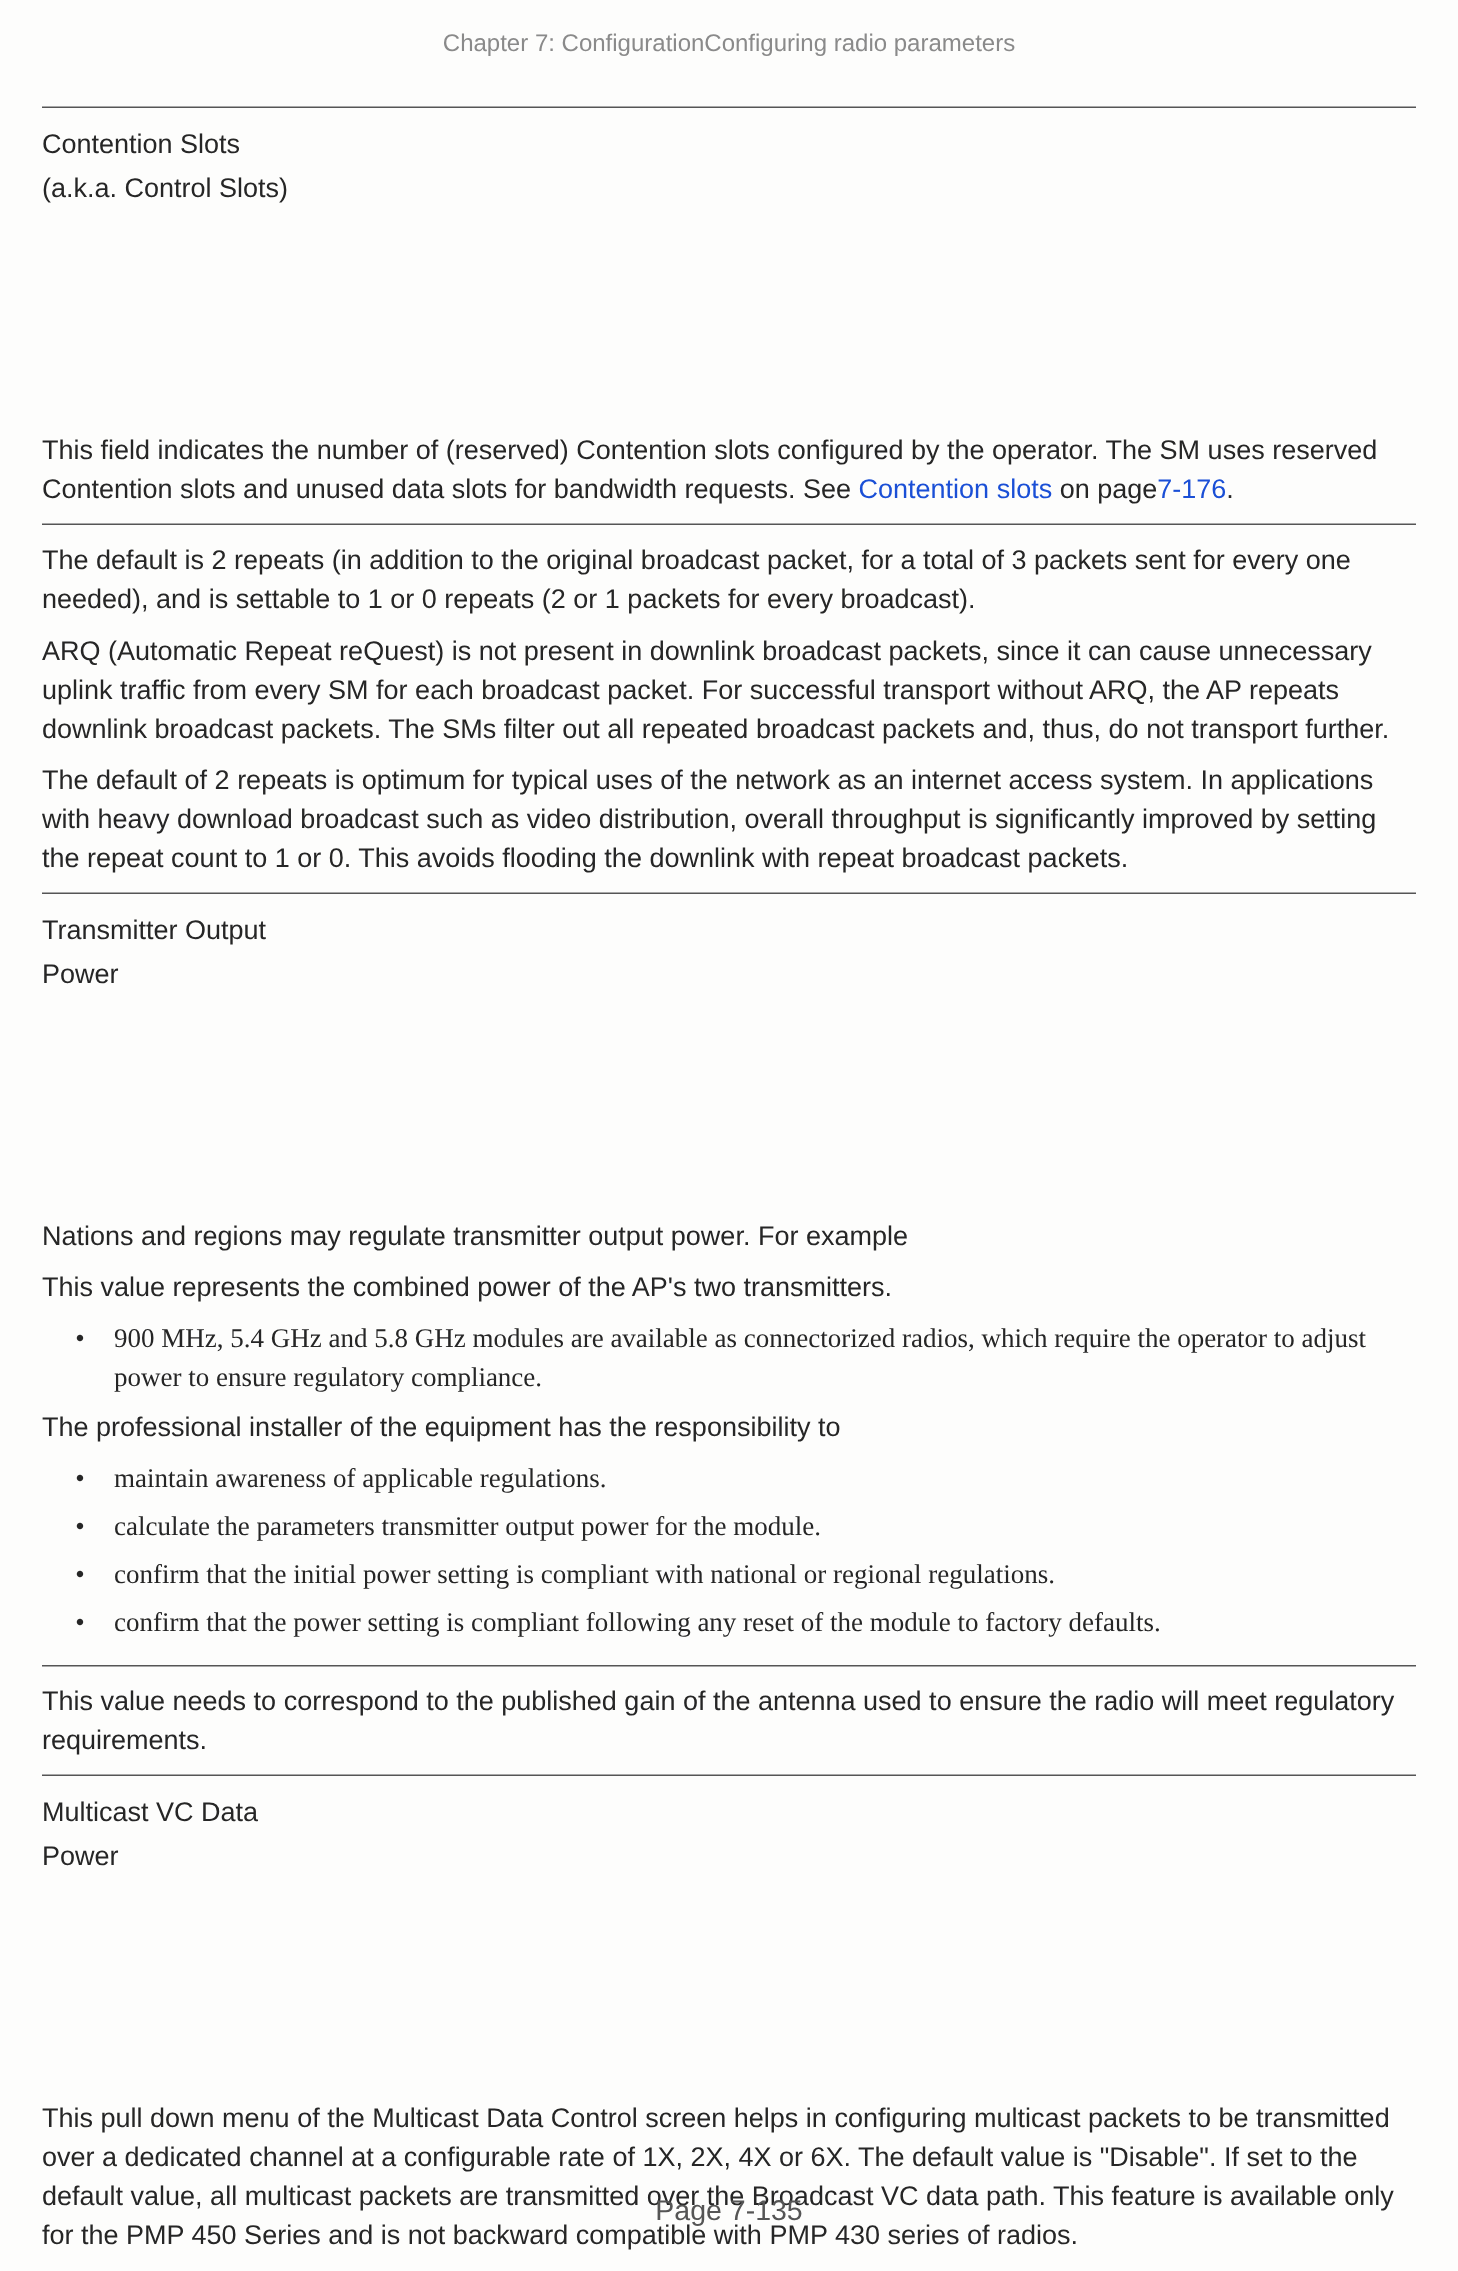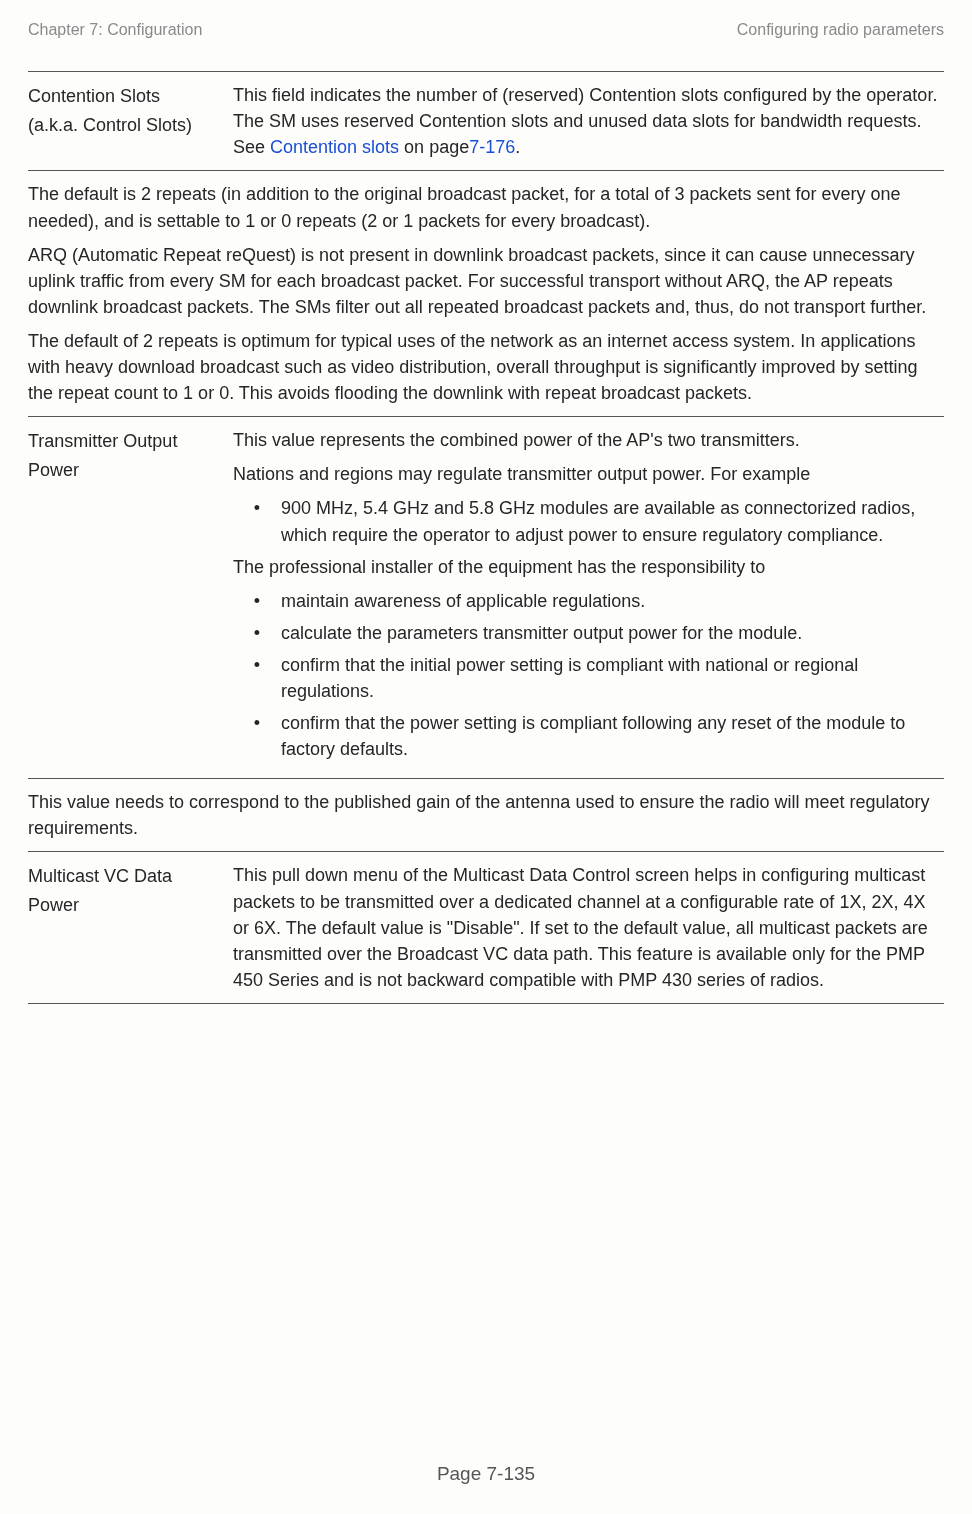"Chapter 7: Configuration" .header { justify-content: space-between -> center }
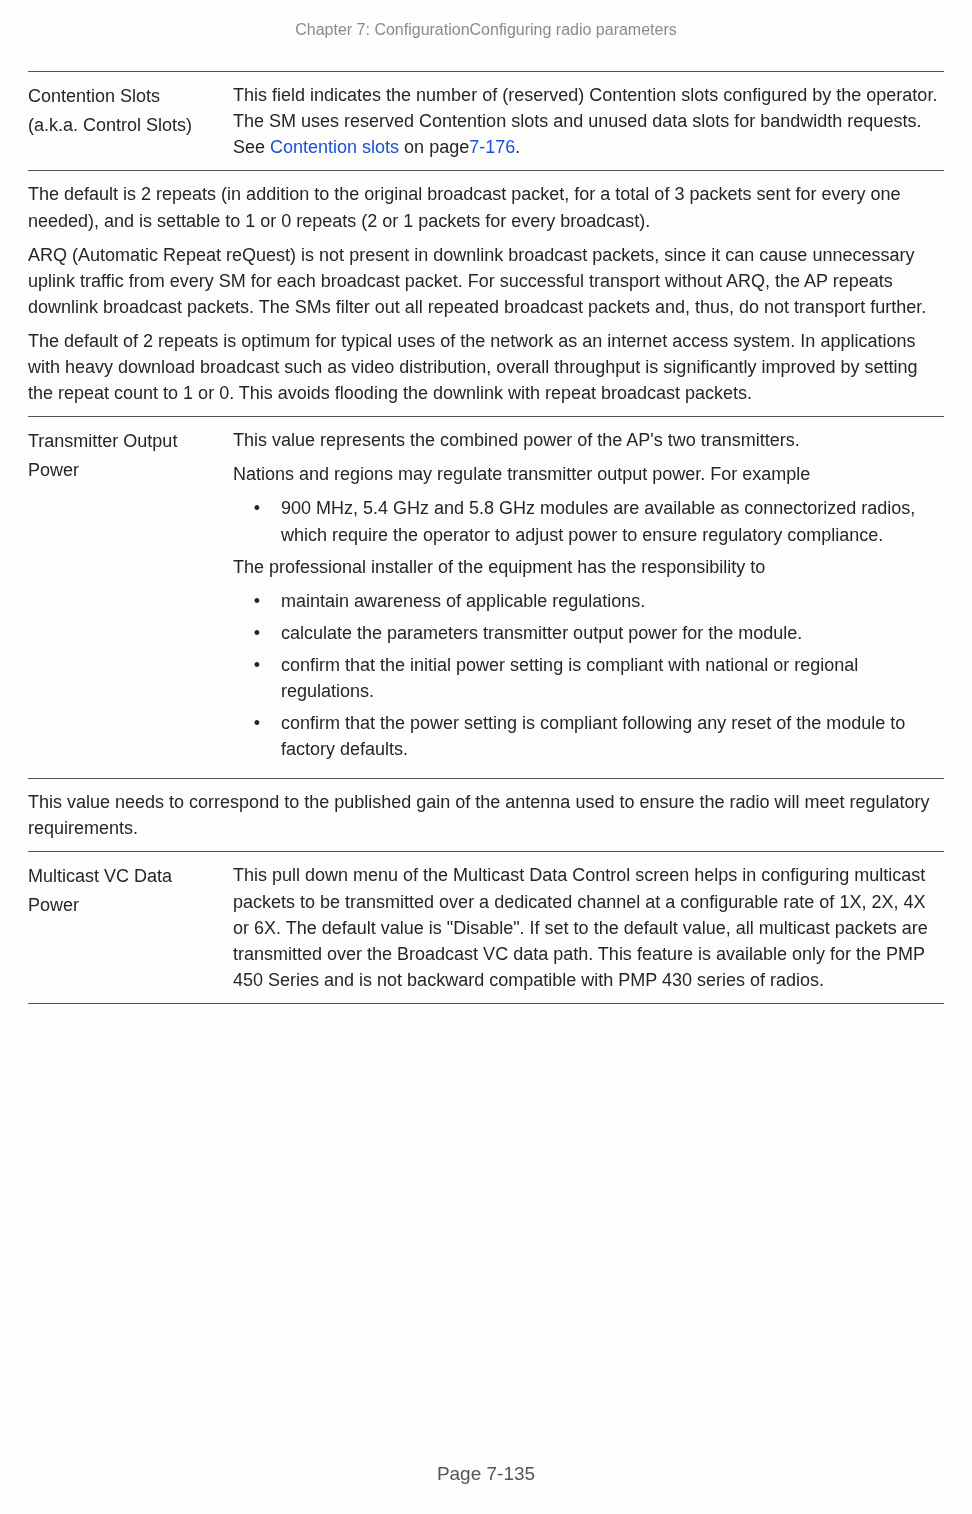"Contention Slots" .row { flex-direction: none -> column }
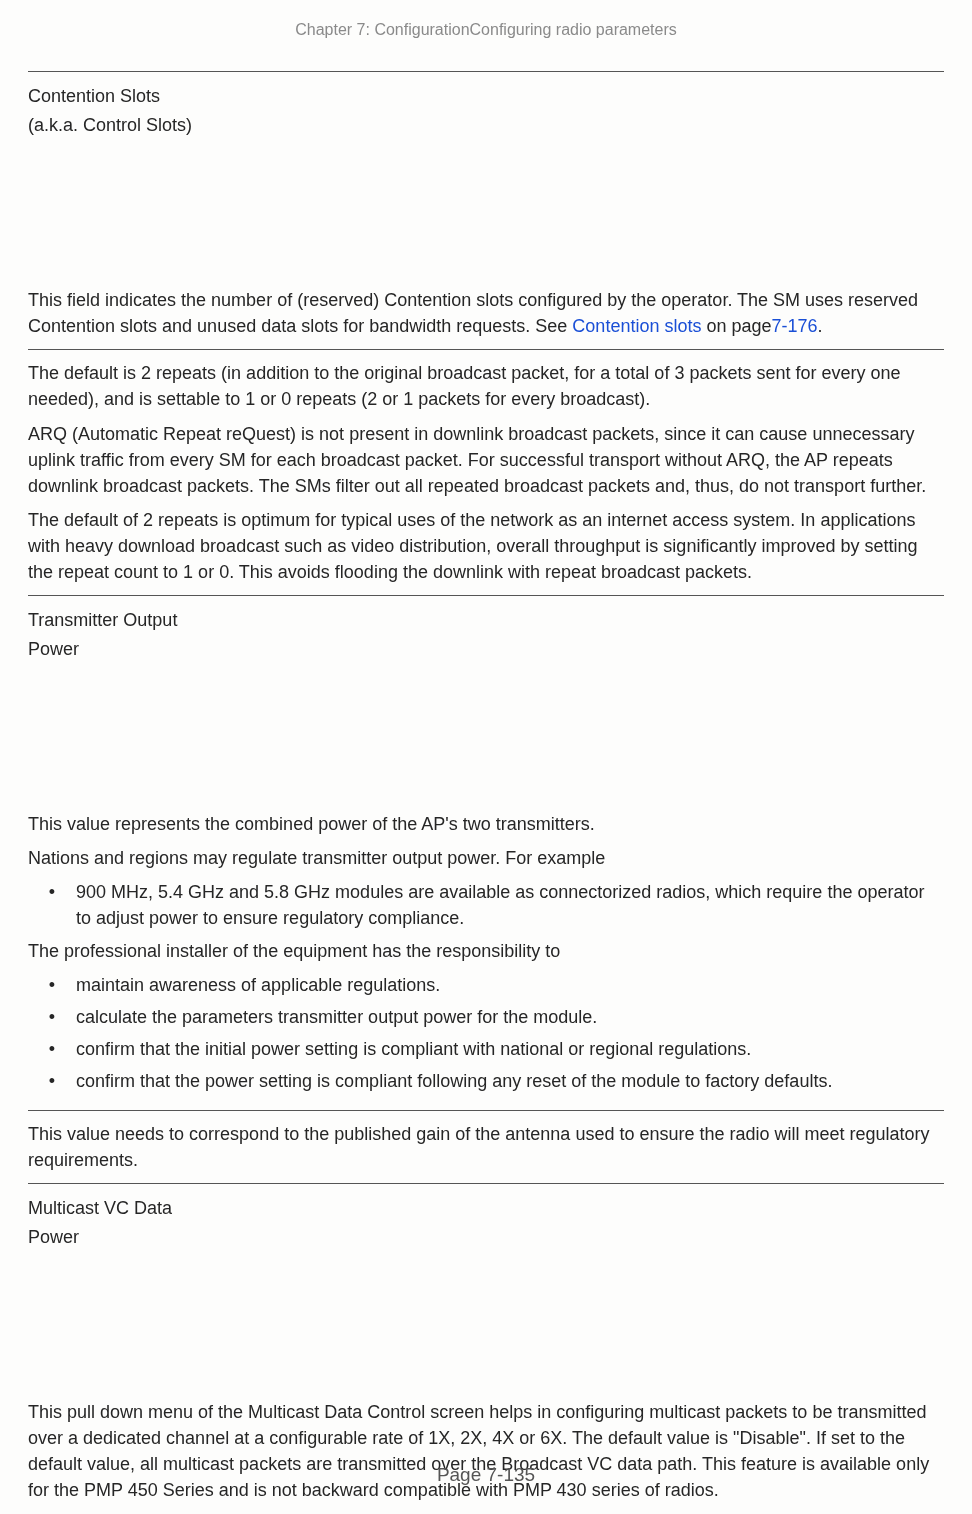"This value represents the combined" p { order: before "Nations and regions may regulate" -> after "Nations and regions may regulate" }
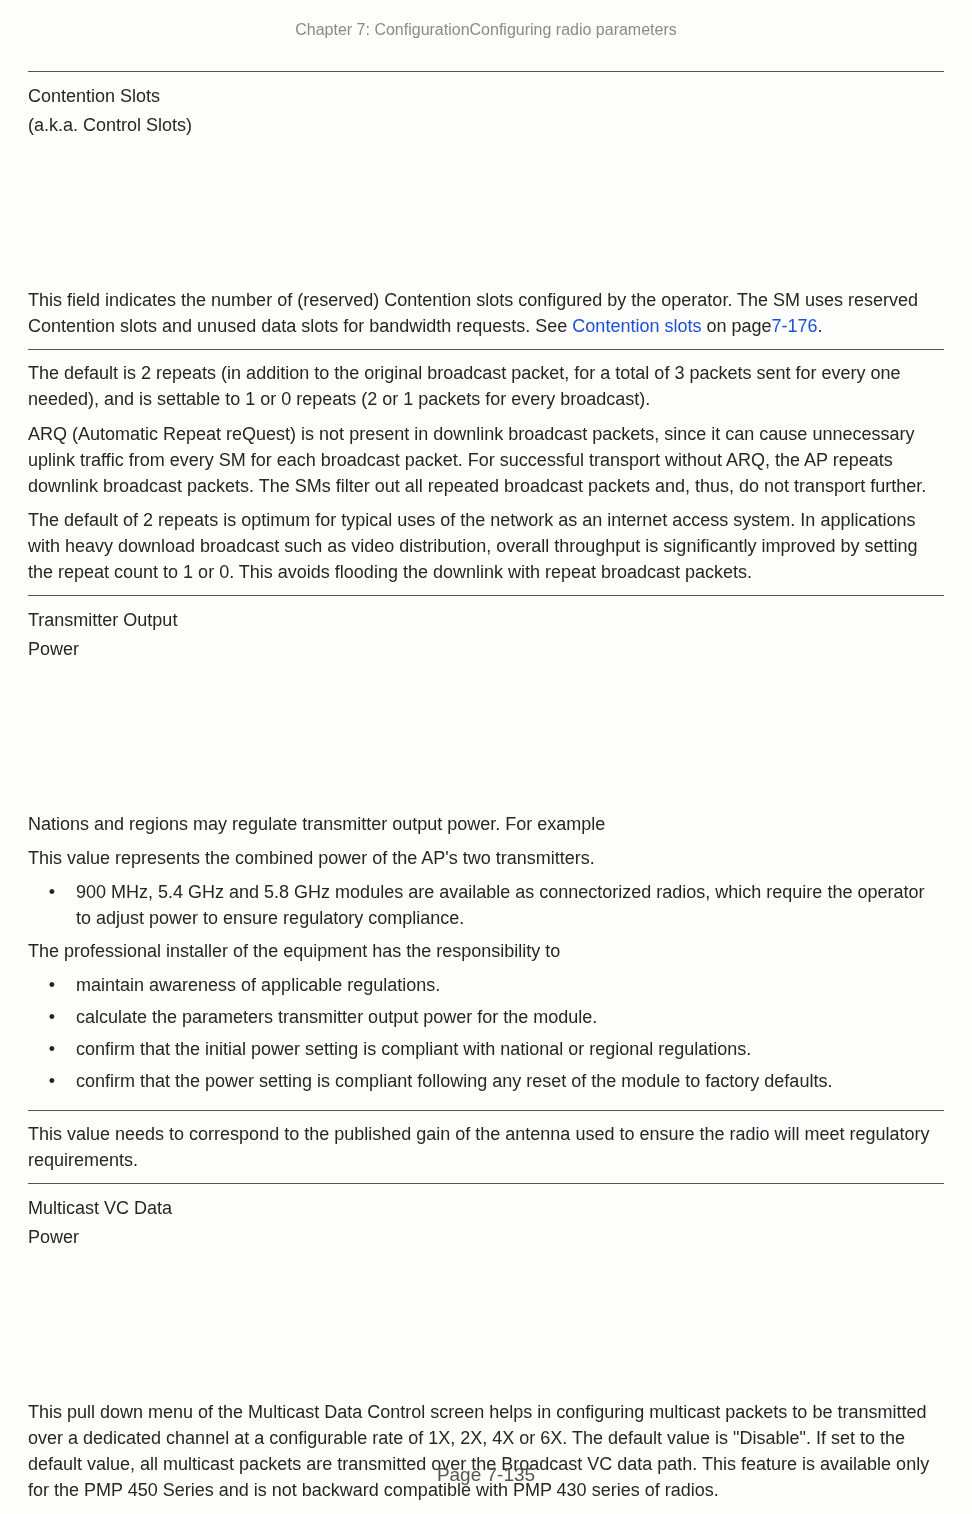"900 MHz, 5.4 GHz and" ul { font-family: none -> Liberation Serif, serif }
